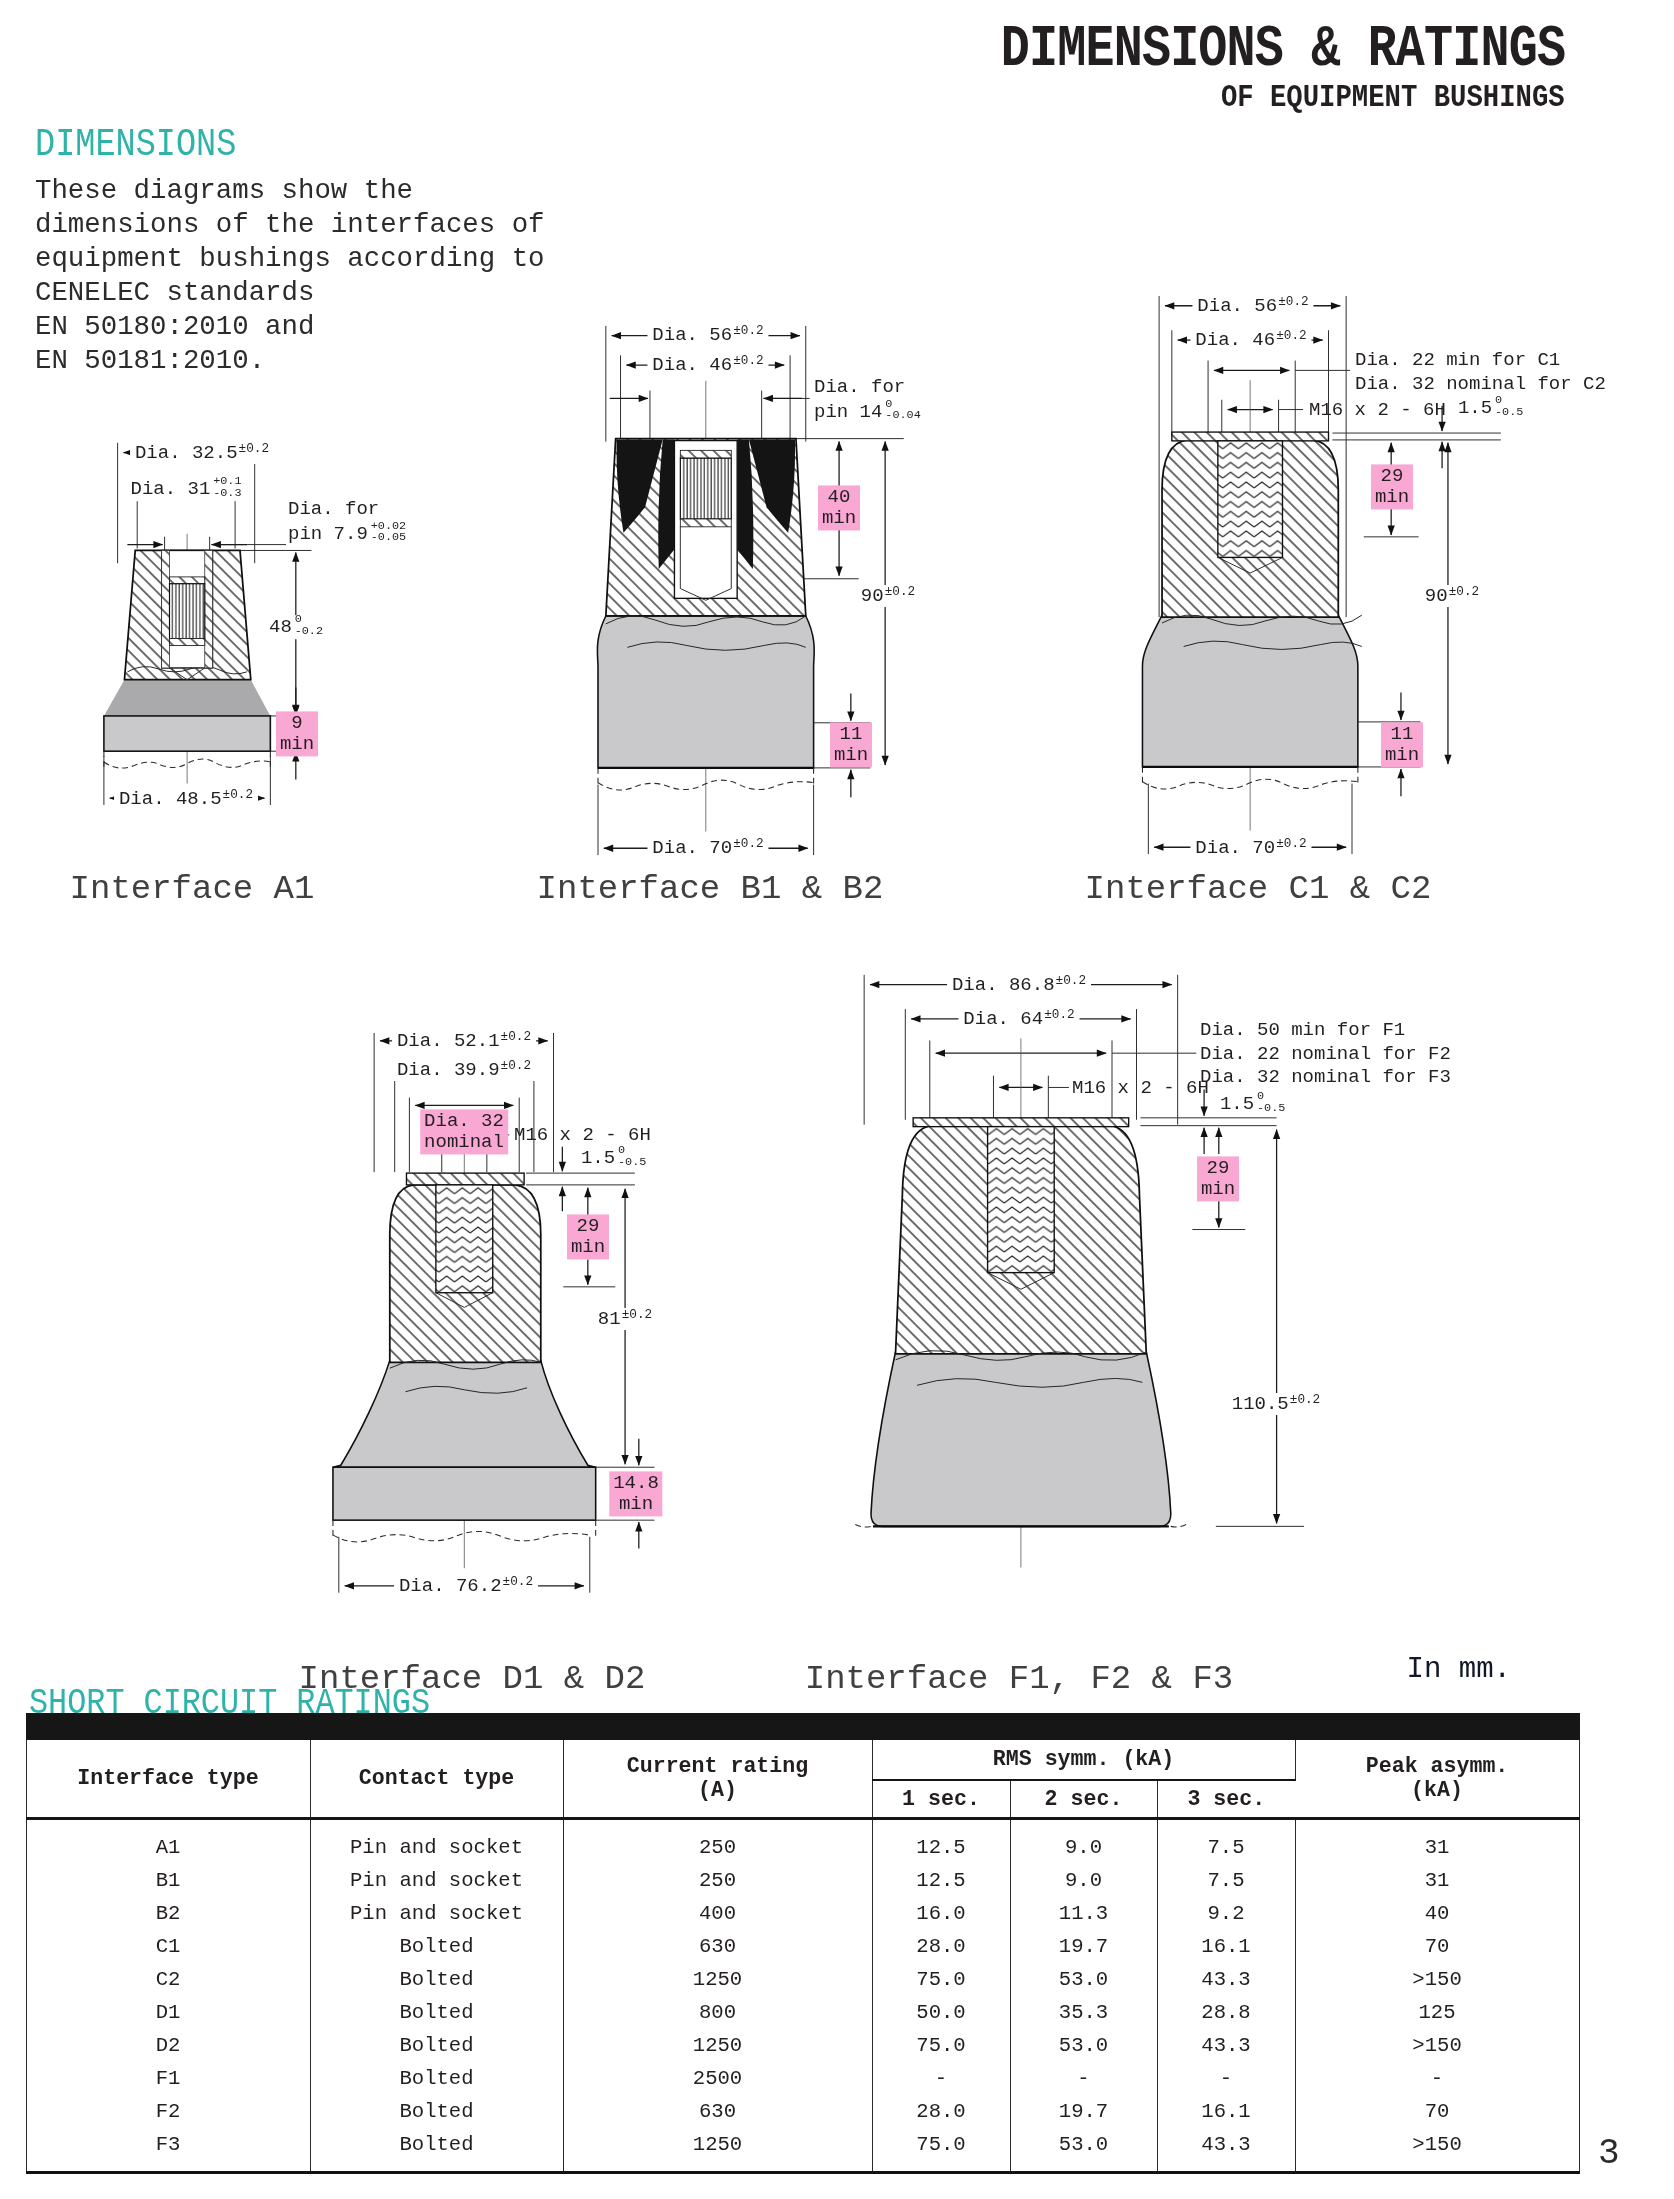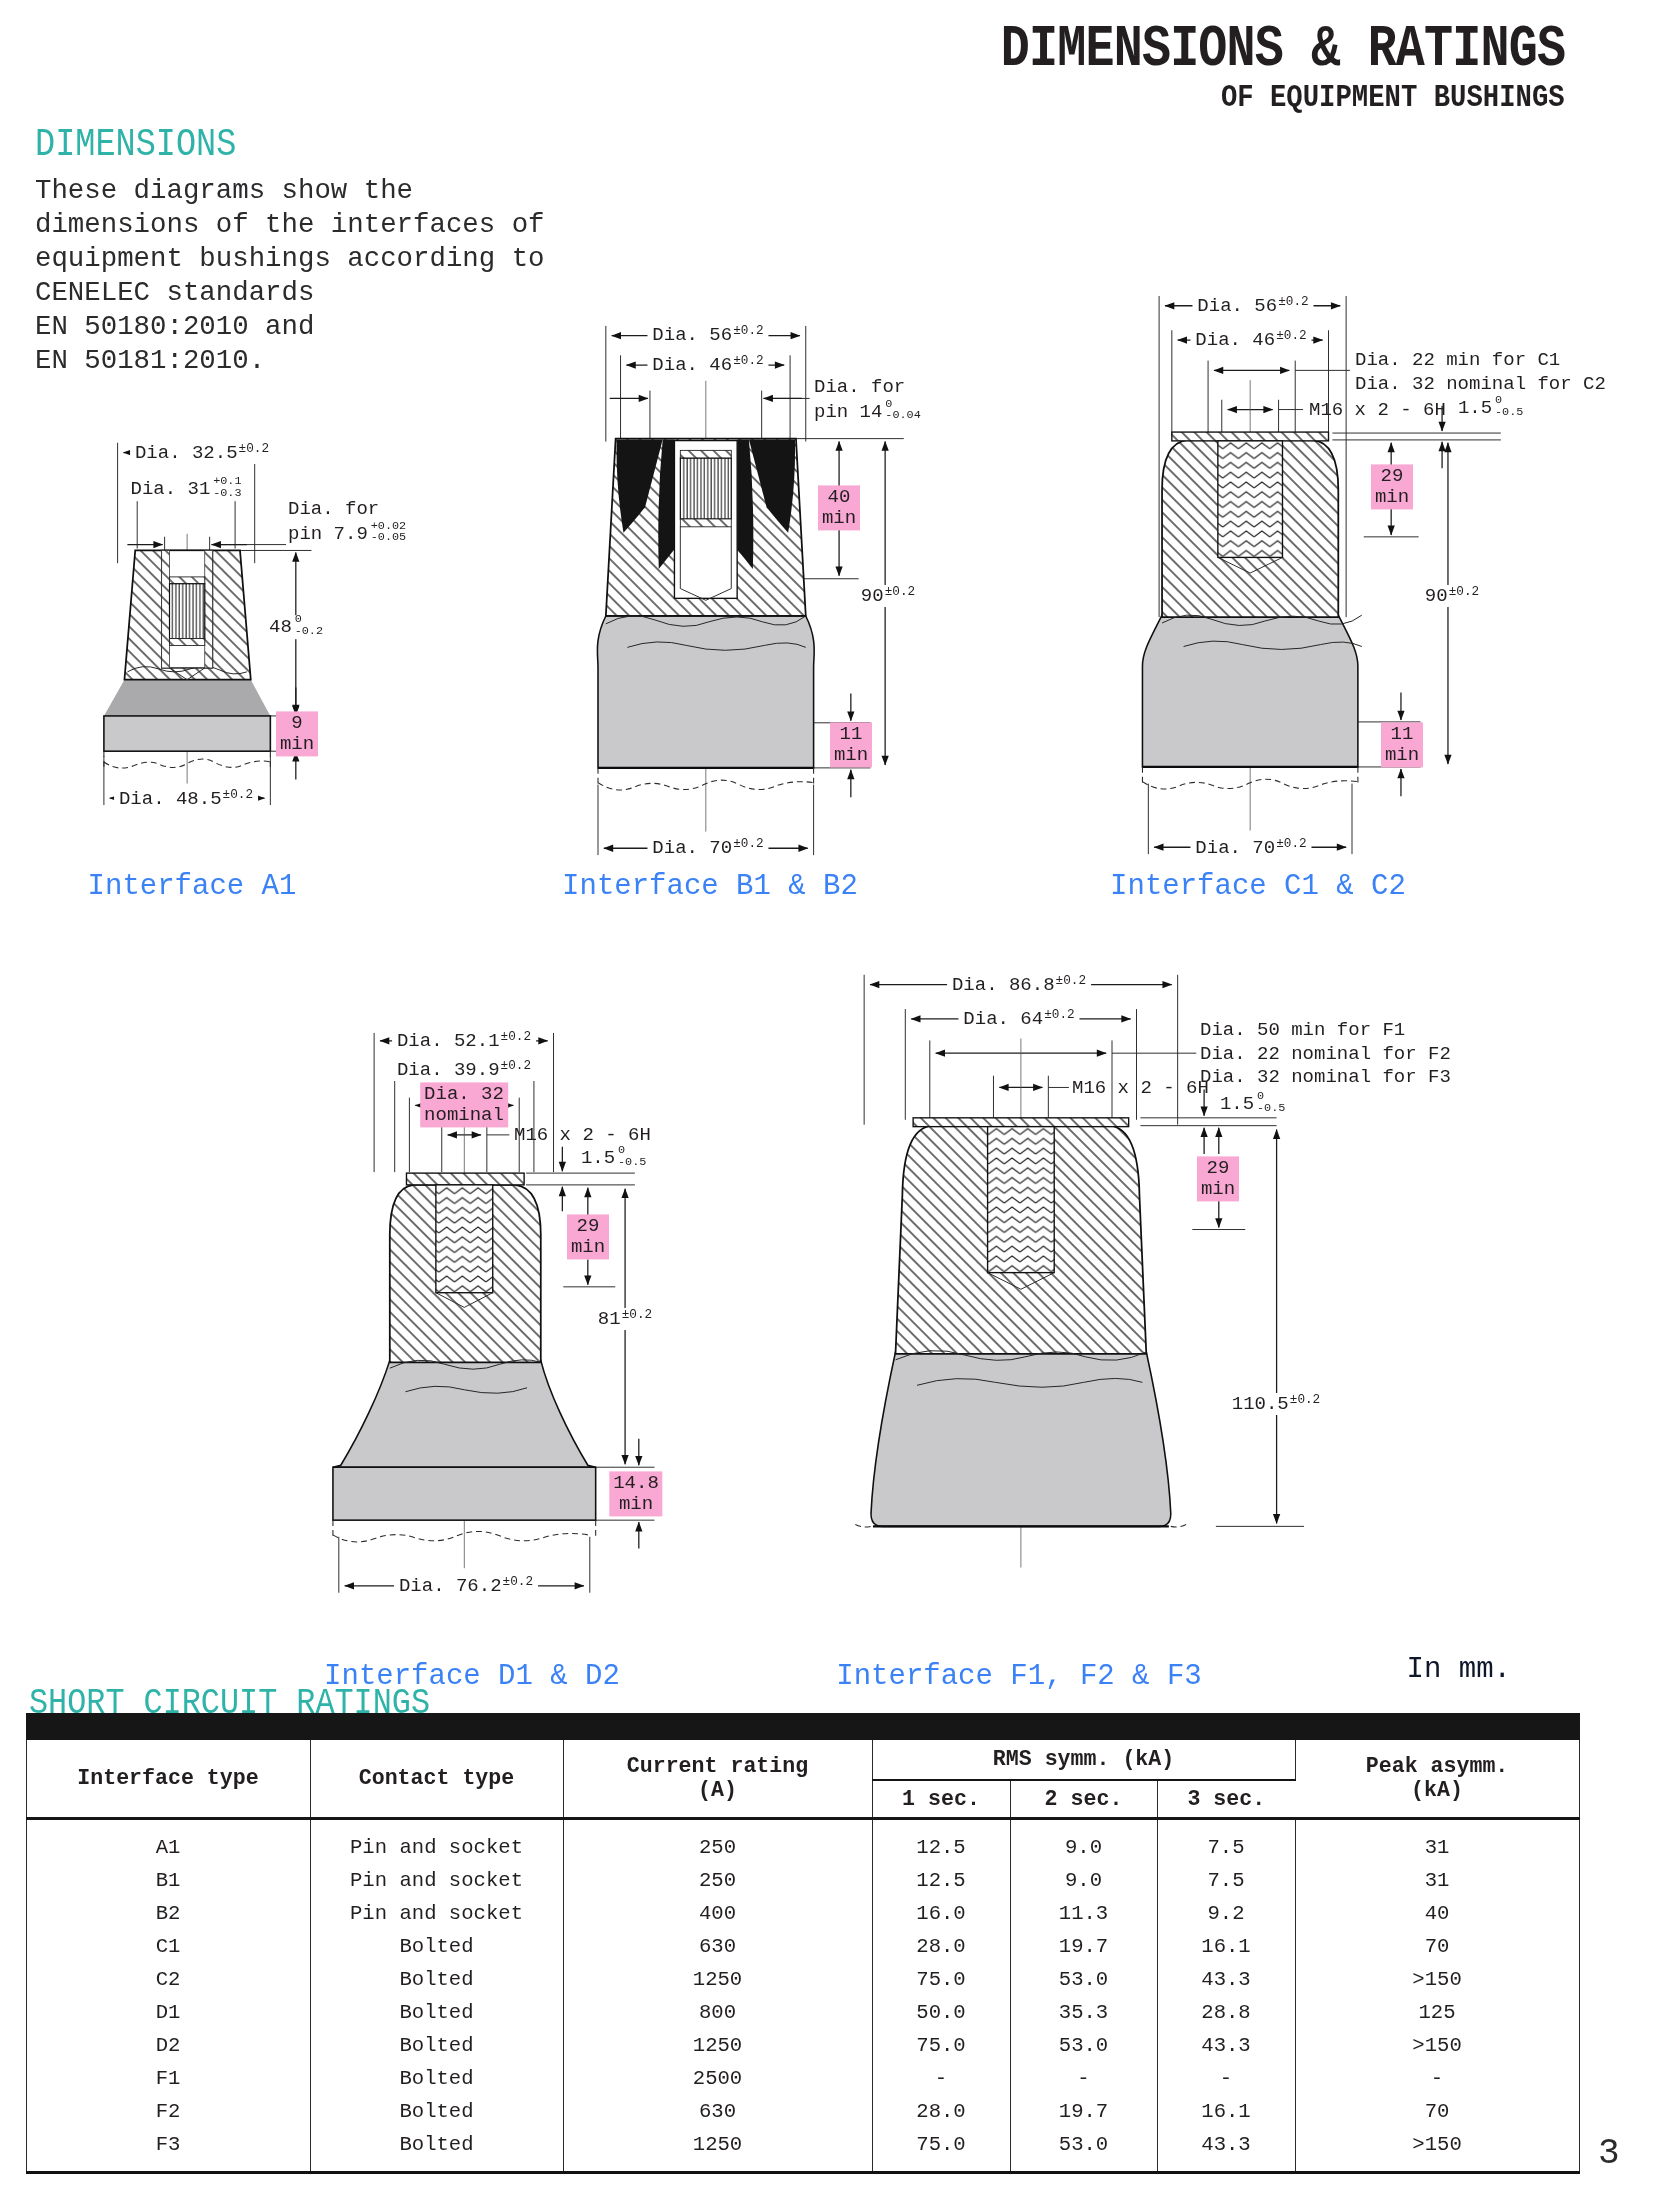"Interface A1" .caption { color: #3b82f6 -> #404040; font-size: 29px -> 34px }
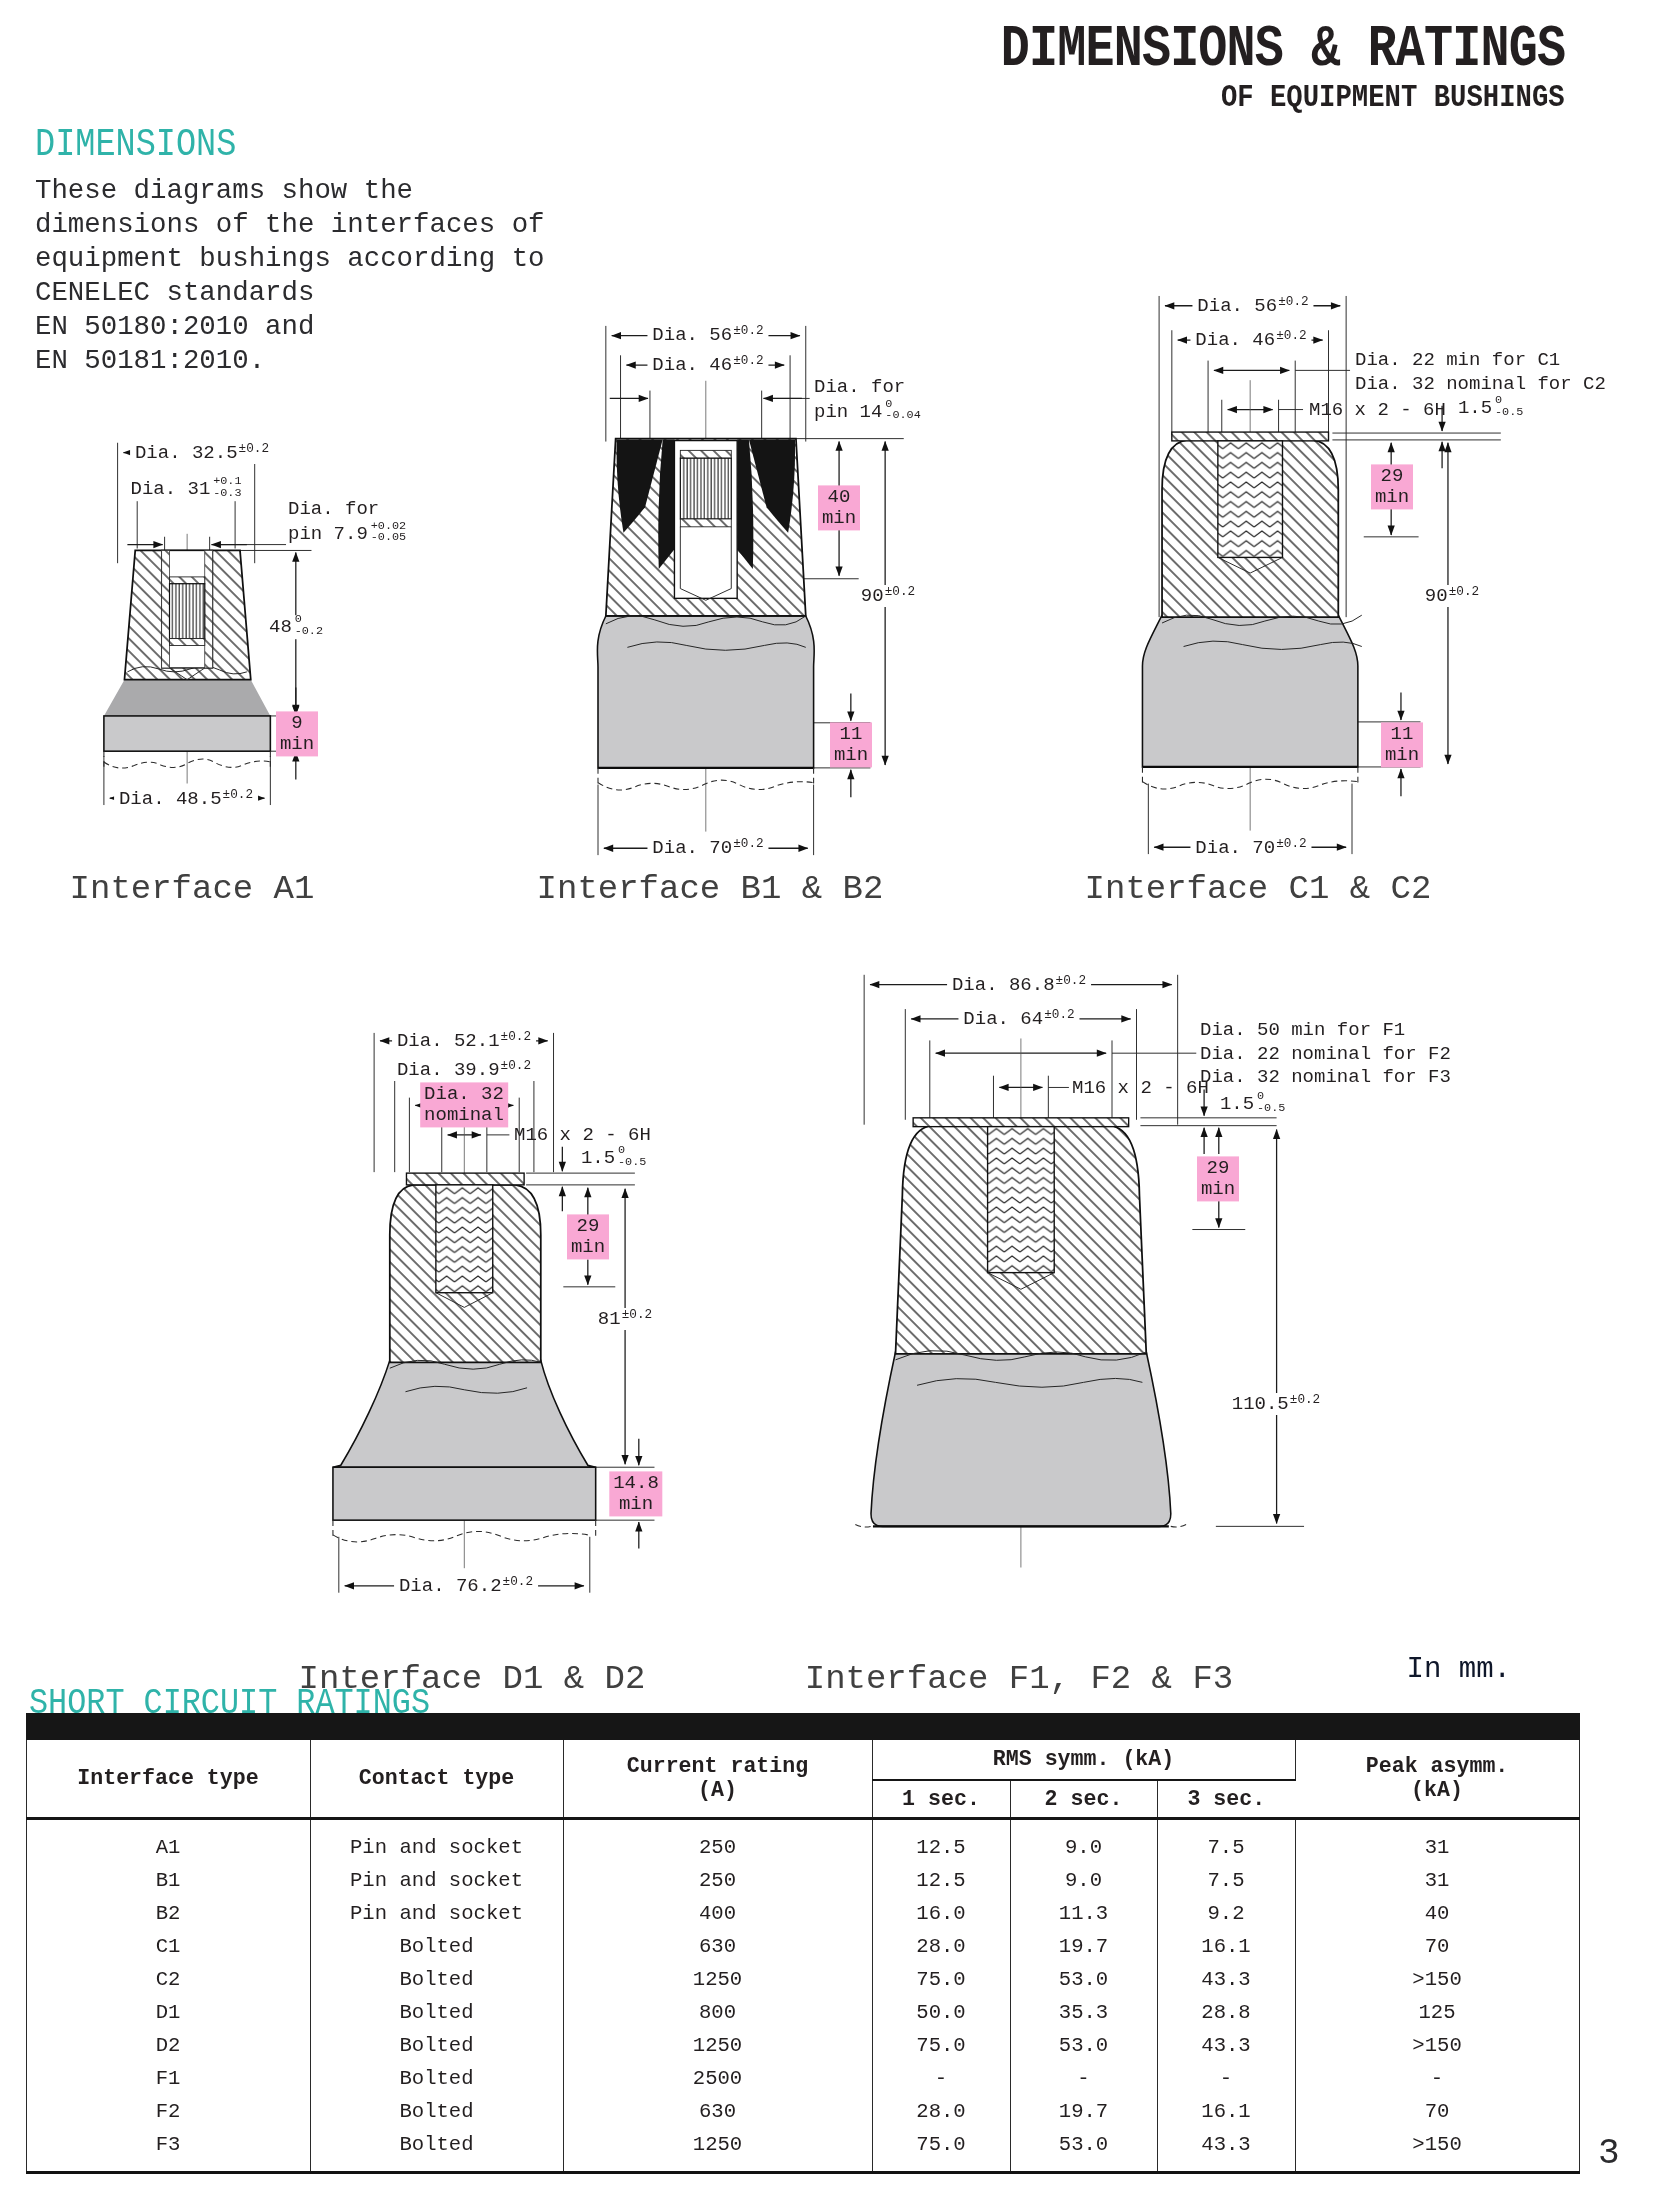"Dia. 32" div.vmin { top: 1105px -> 1132px }
